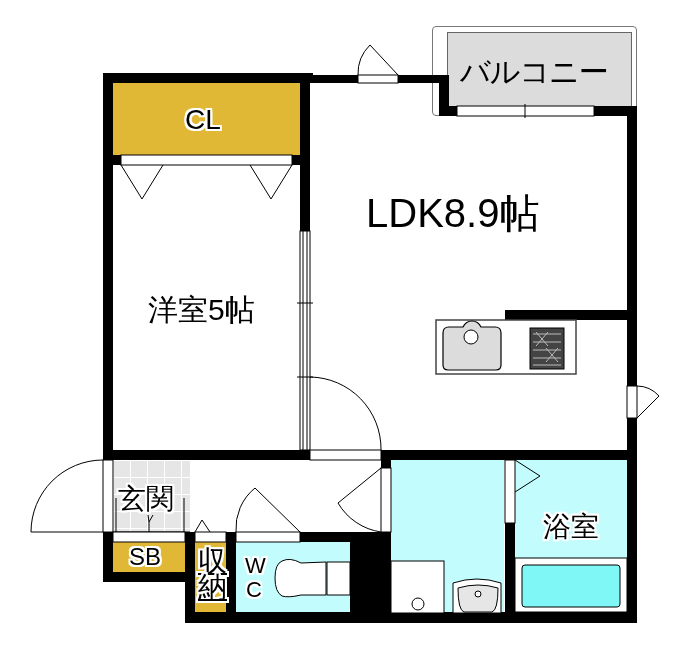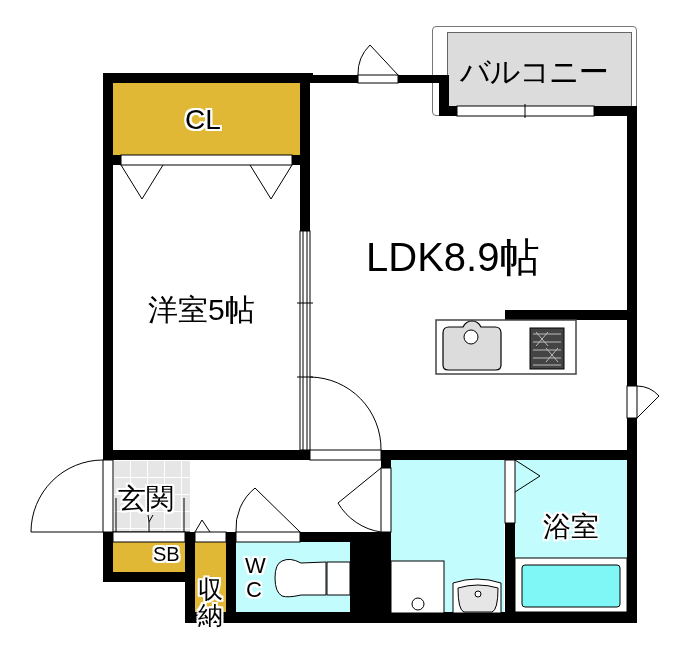"LDK8.9帖" div.room-label { margin-top: 44px -> none }
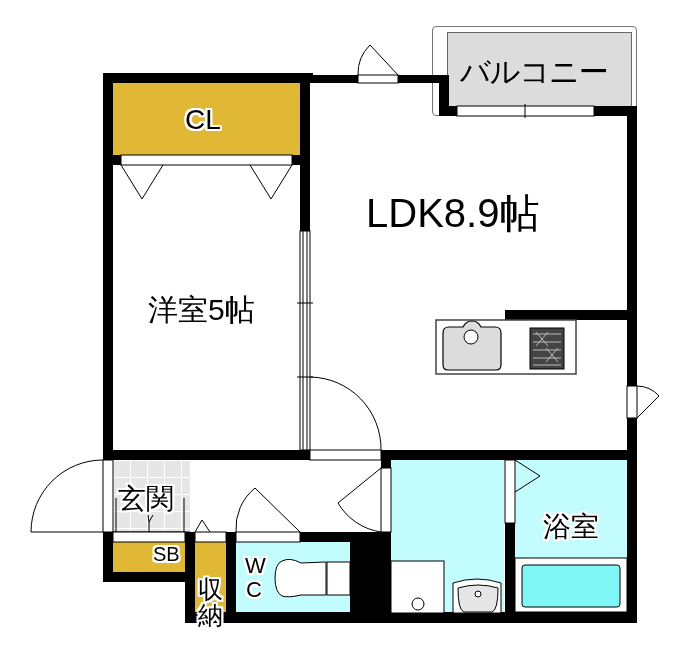"SB" div.room-label { font-size: 20px -> 24px; margin-left: 24px -> none }
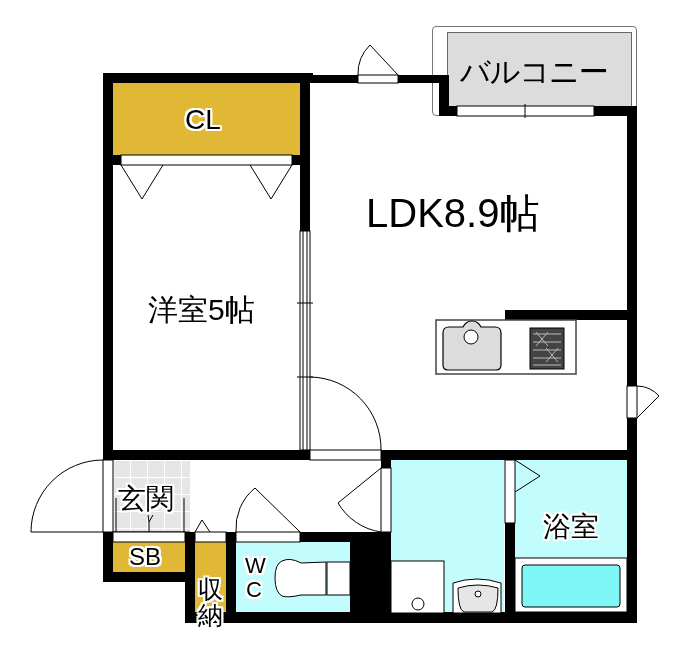"収納" div.room-label { font-size: 25px -> 29px; text-decoration: none -> underline; top: 576px -> 548px }
